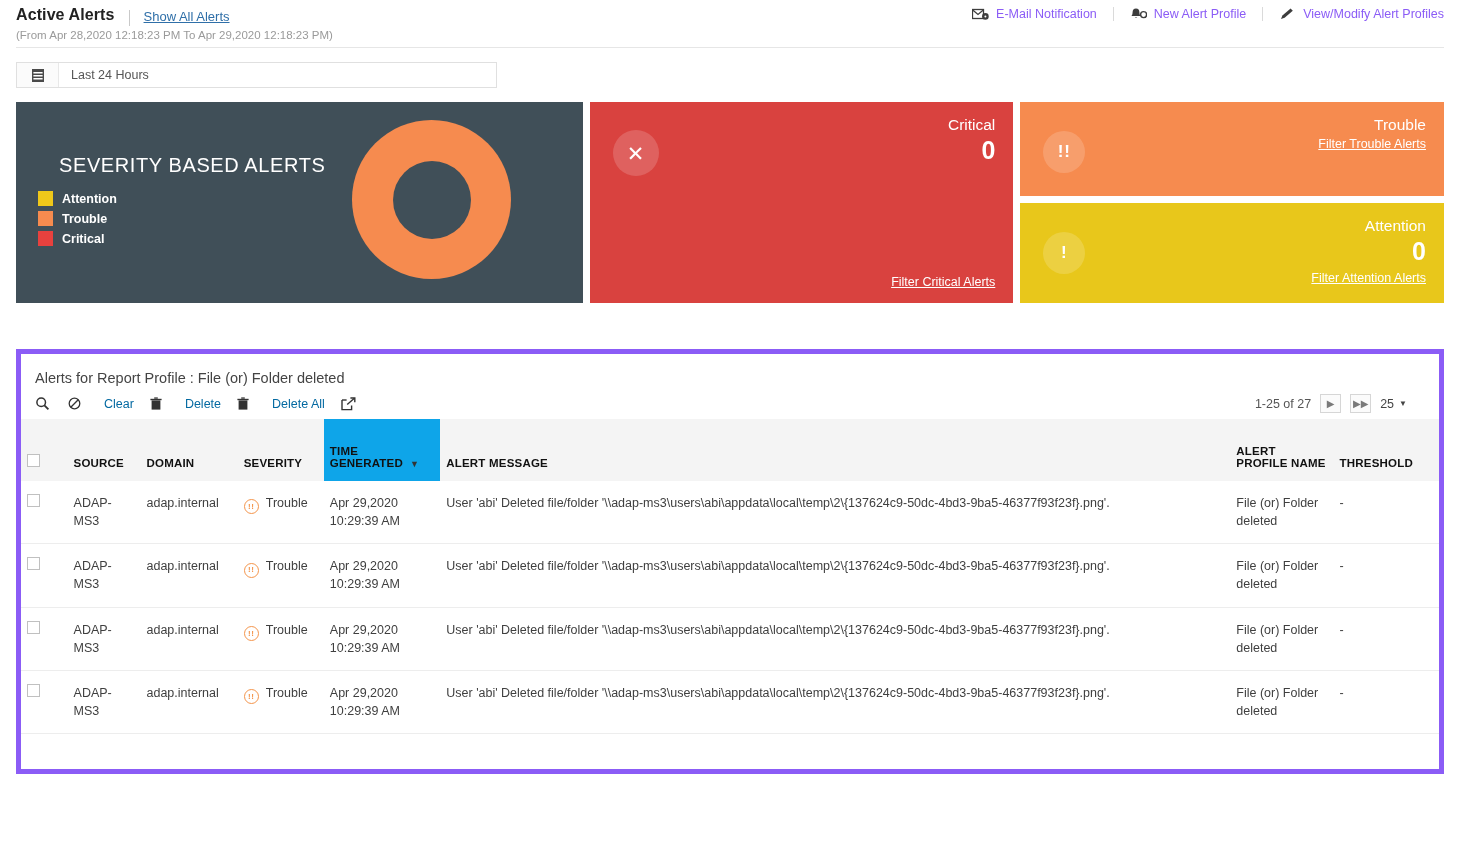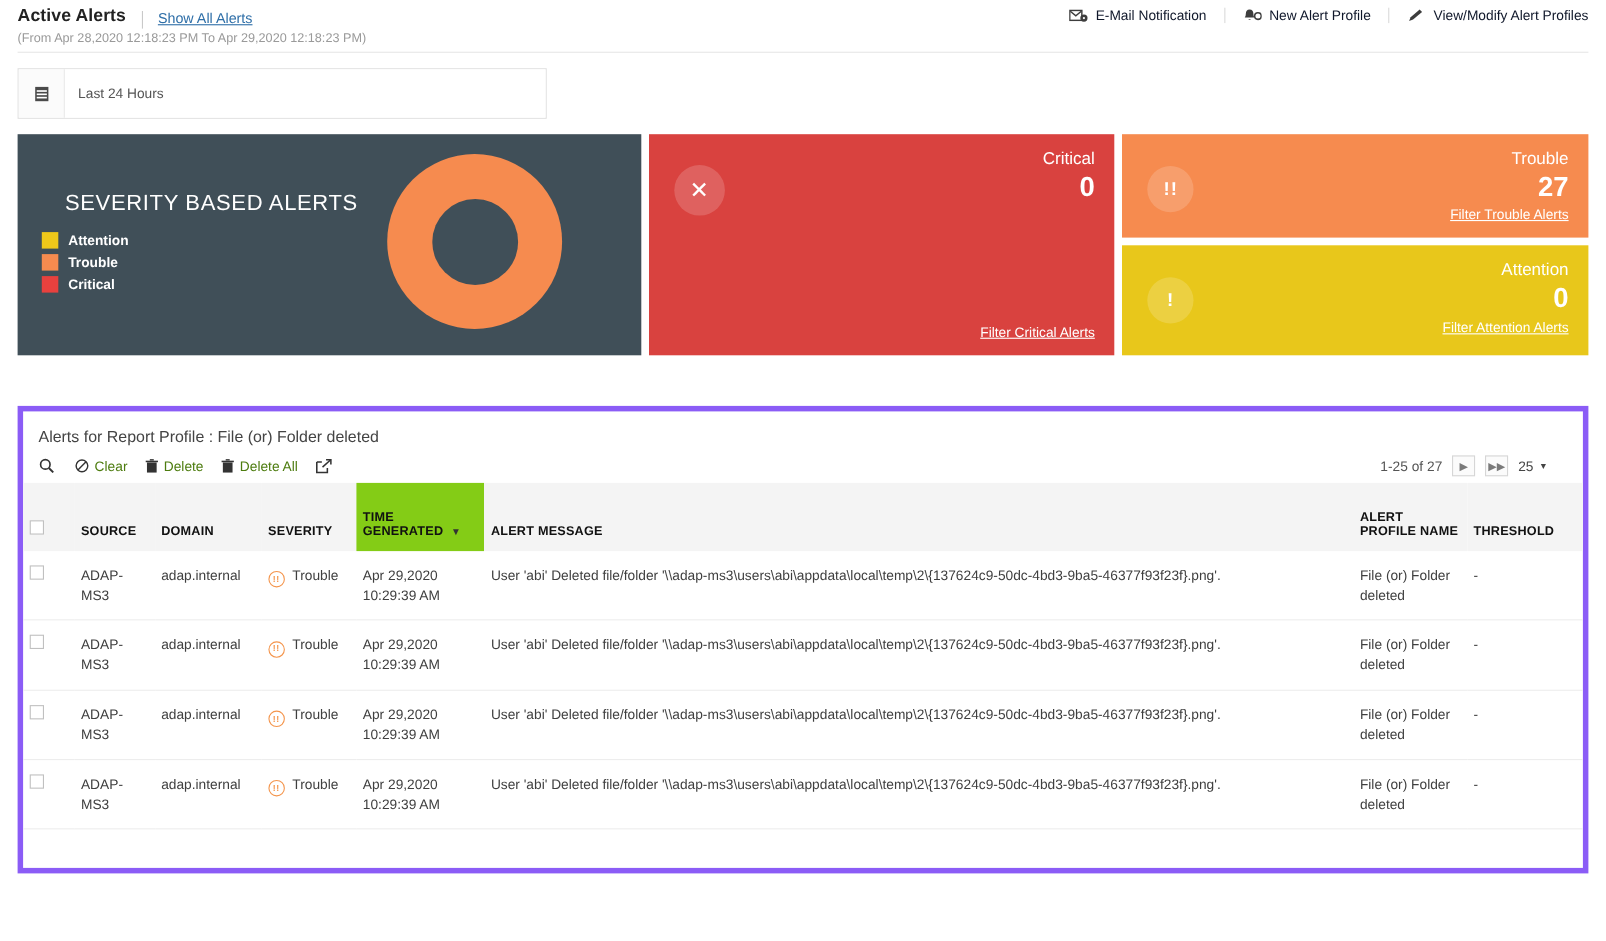"E-Mail Notification" .top-action { color: #0f172a -> #8b5cf6 }
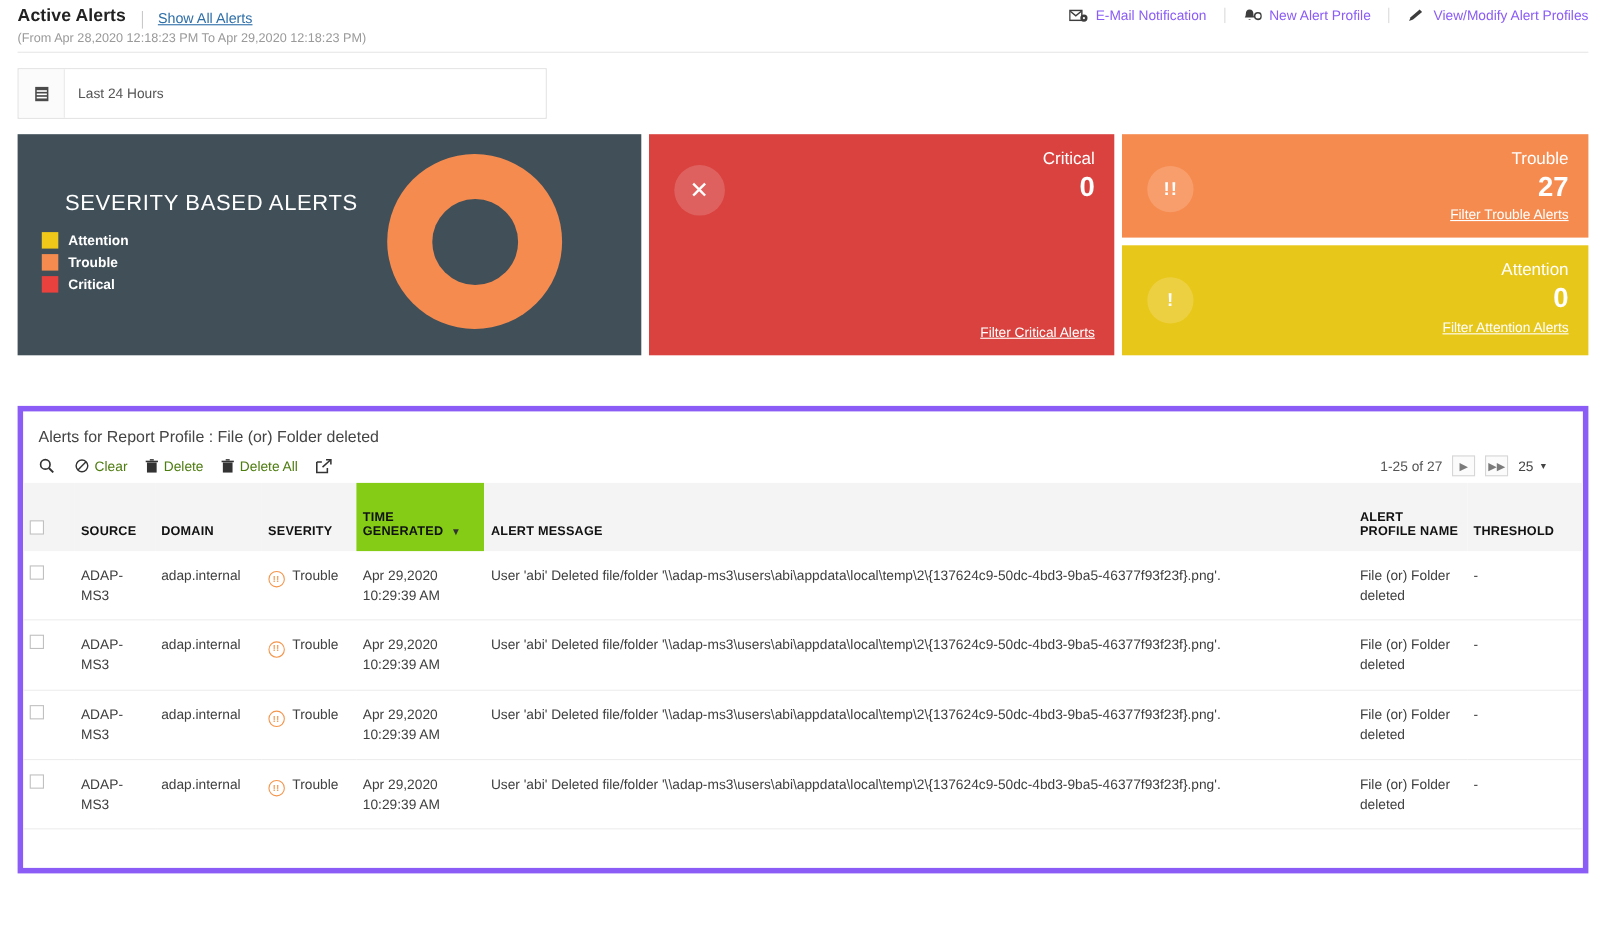"Last 24 Hours" .filter-box { height: 46px -> 26px }
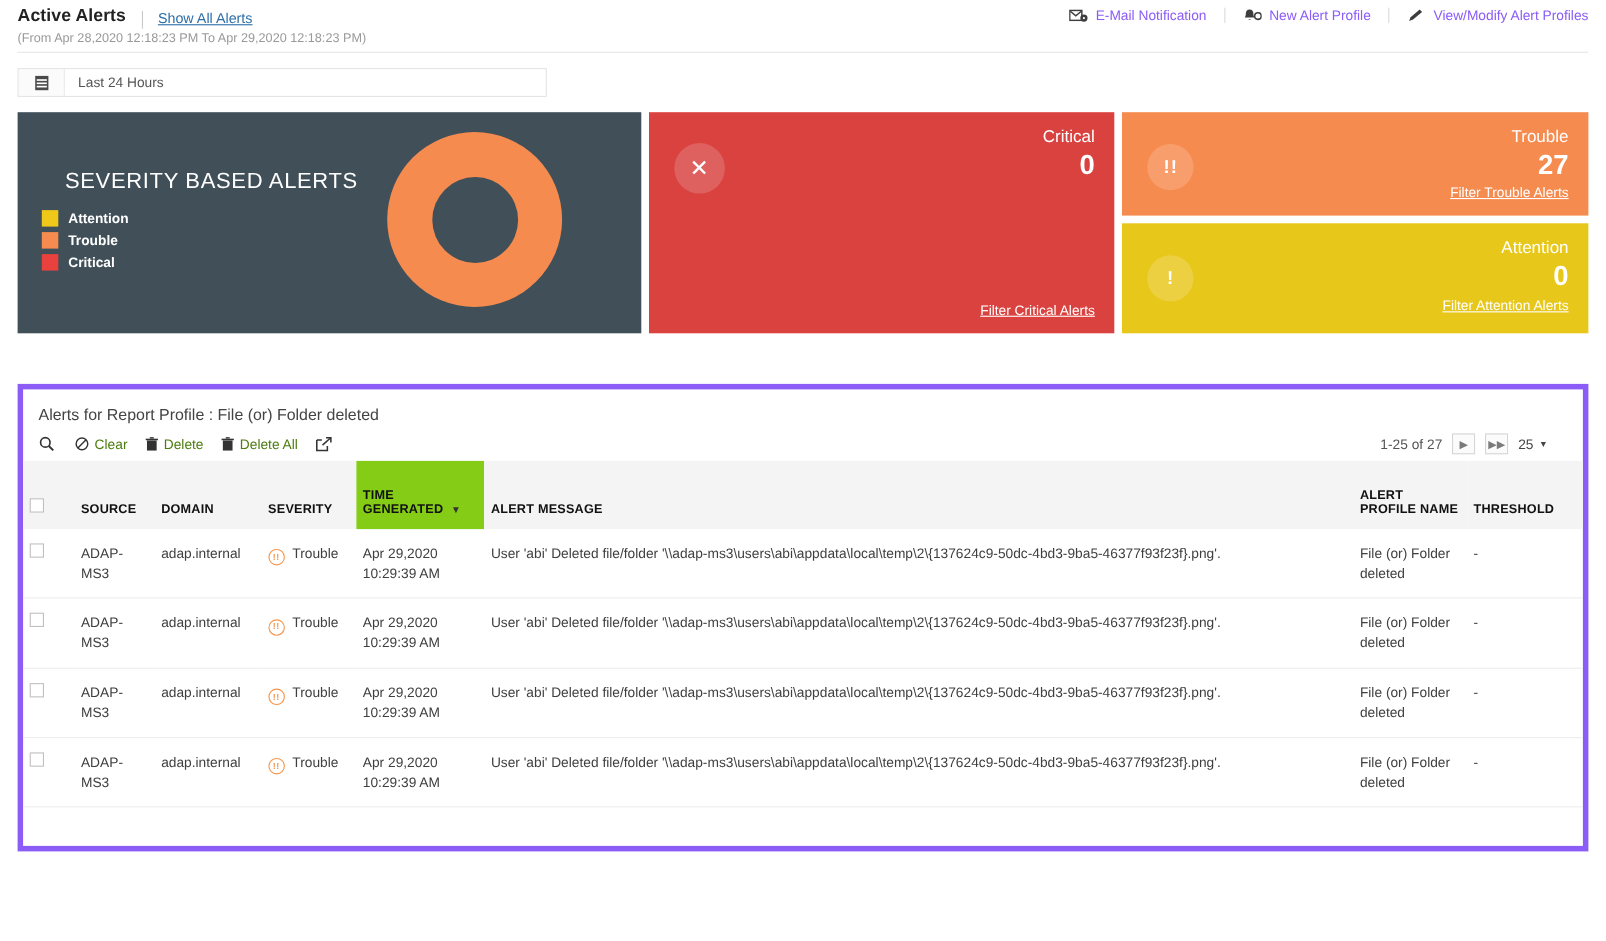"27" div.card-count { html: <div>27</div> -> none }
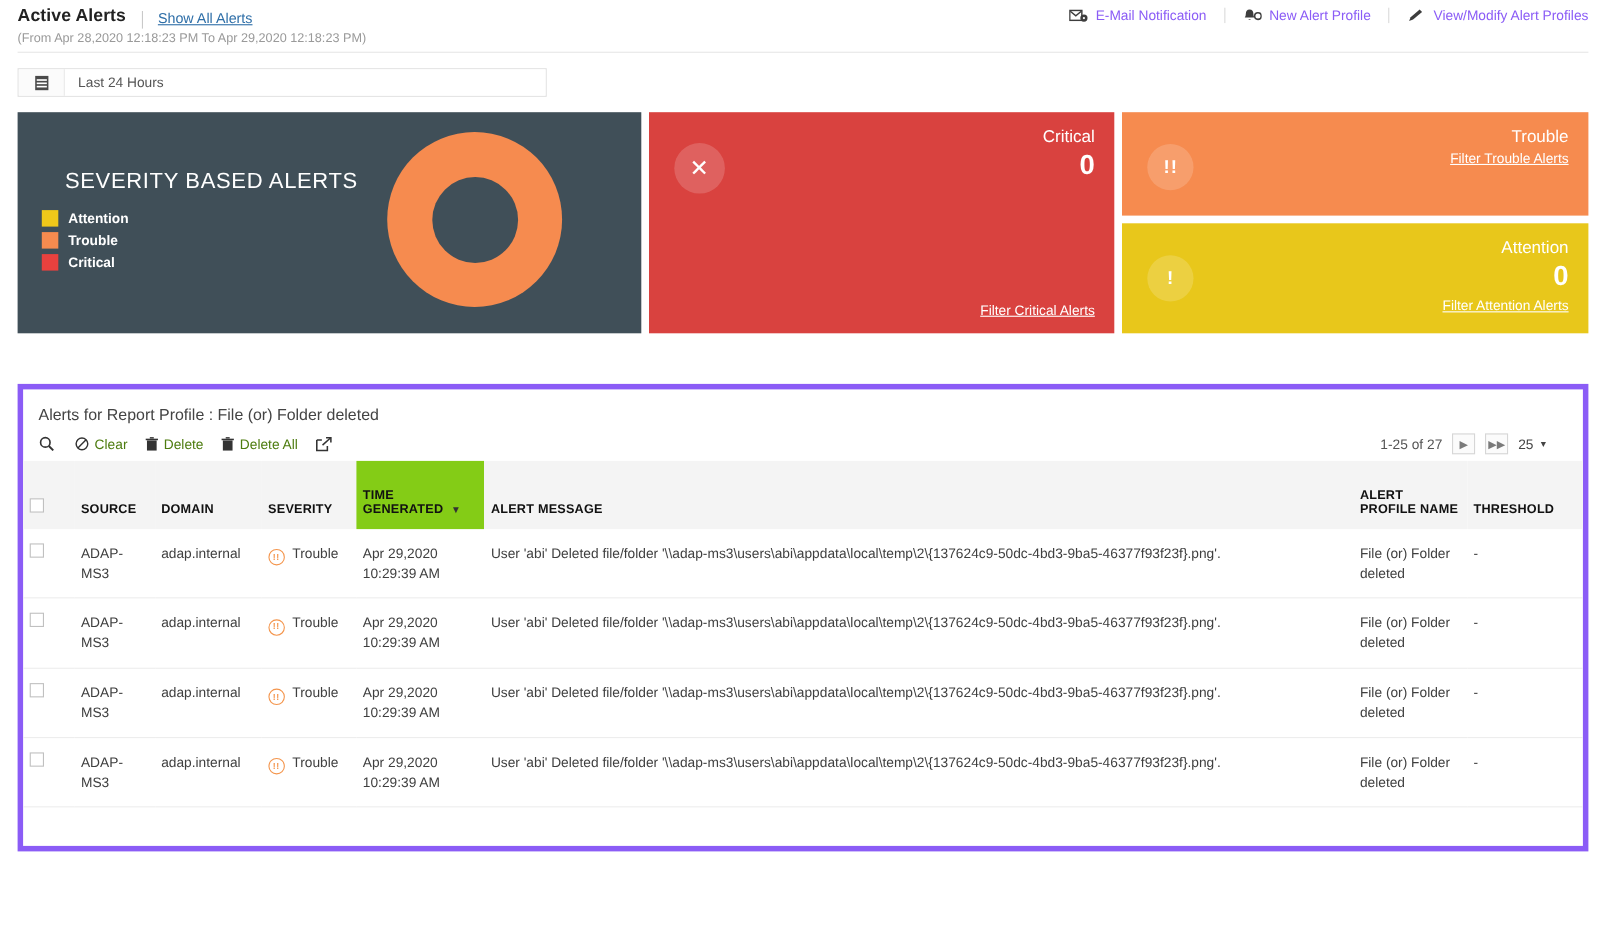"Clear" .tb-item { color: #4d7c0f -> #0369a1; gap: 5px -> 23px }
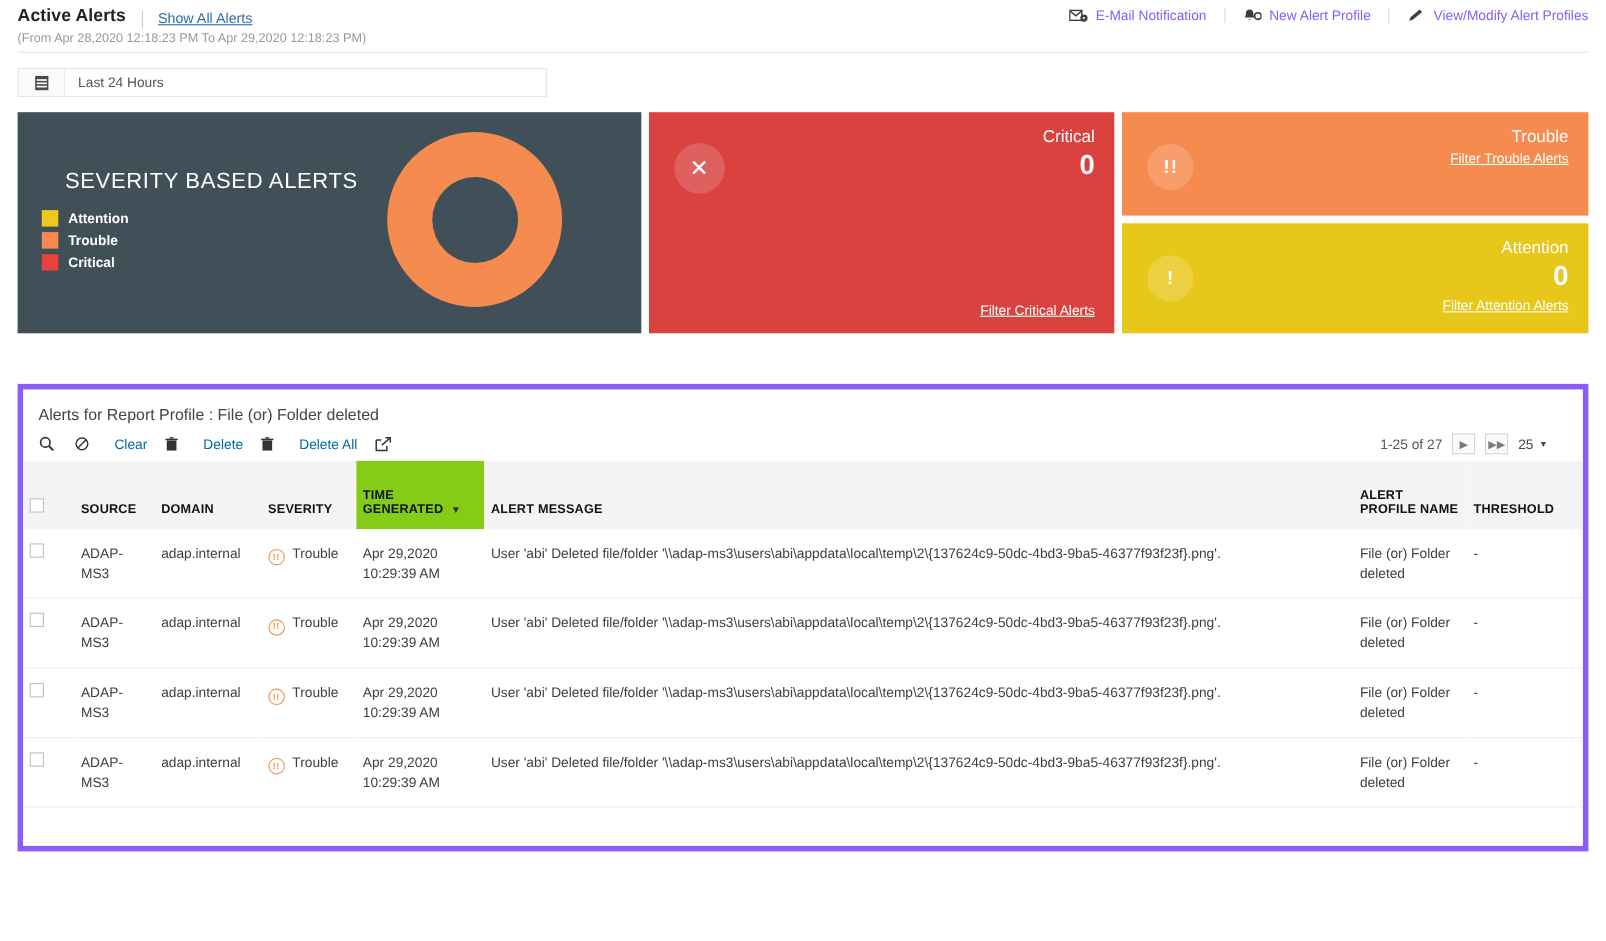"TIME GENERATED ▼" th.sorted { background: #84cc16 -> #0ea5e9 }
